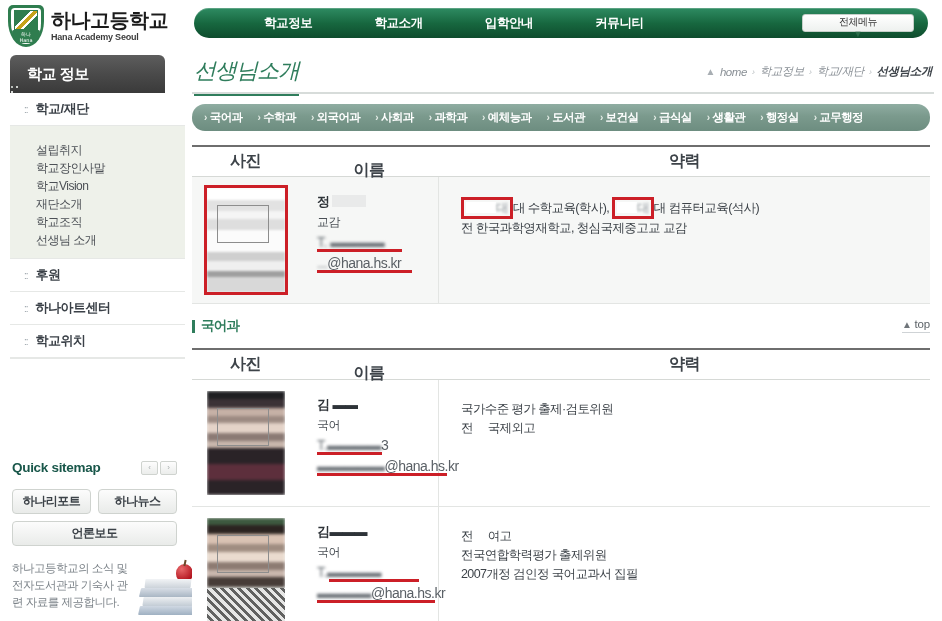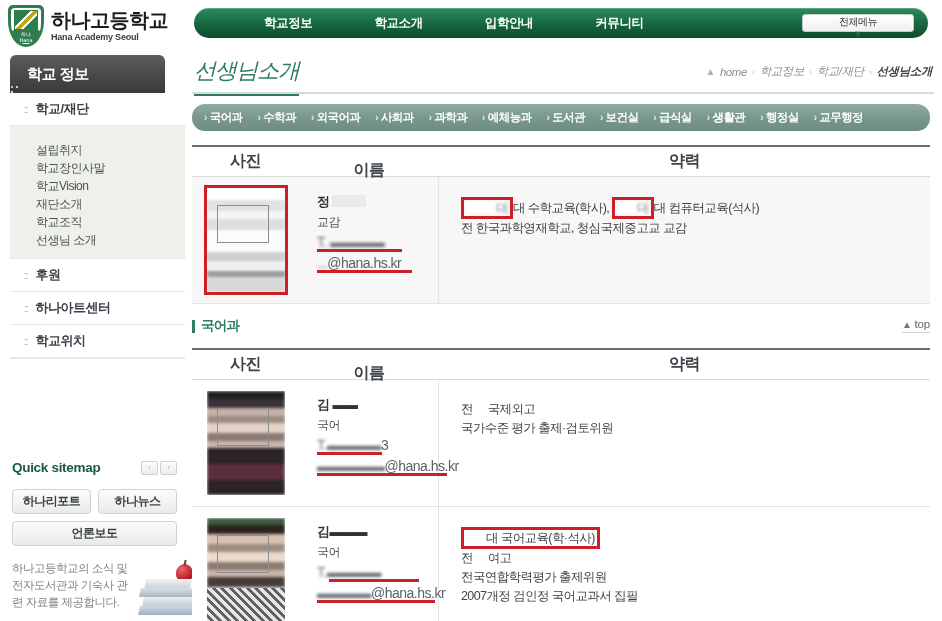"전 국제외고" div.bio { order: before "국가수준 평가 출제·검토위원" -> after "국가수준 평가 출제·검토위원" }
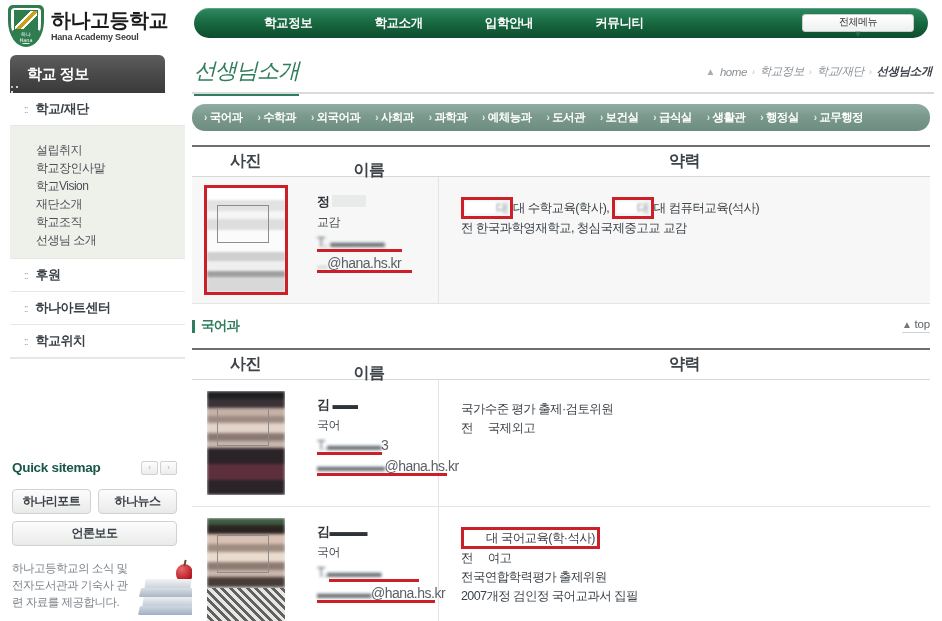"대 국어교육(학·석사)" div.bio { html: <div> <span><span></span><span>대 국어교육(학·석사)</span></span> </div> -> none }
